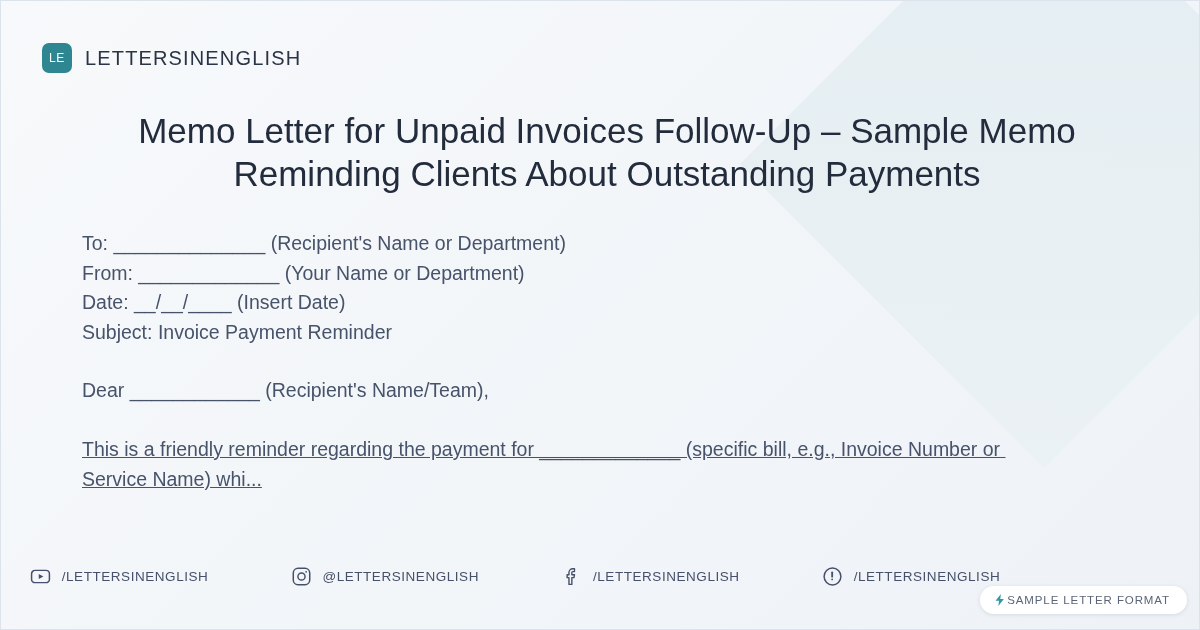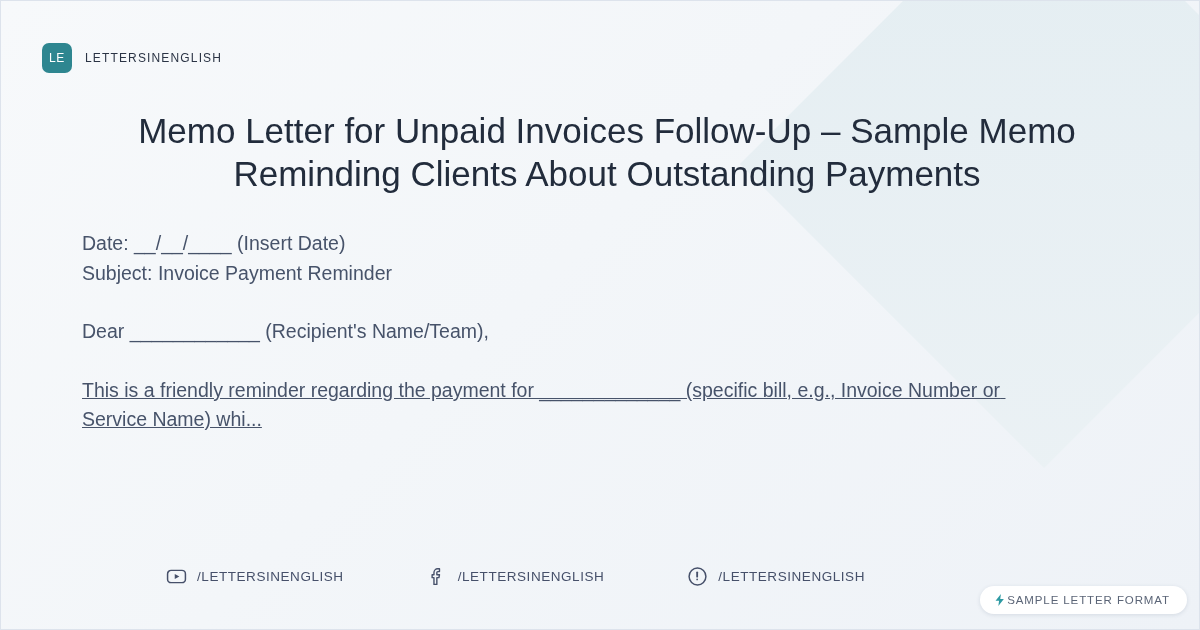"LETTERSINENGLISH" .brand-name { font-size: 12px -> 20px }
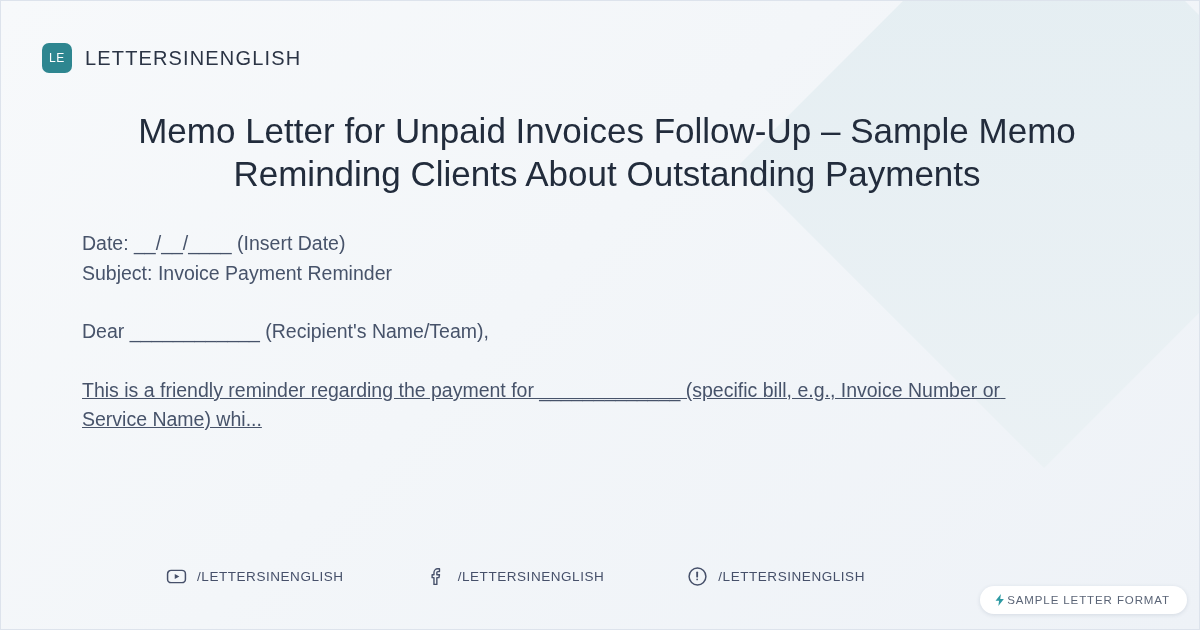"To: ______________ (Recipient's Name or" div.body-line { html: none -> <div>To: ______________ (Recipient's Name or Department)</div> }
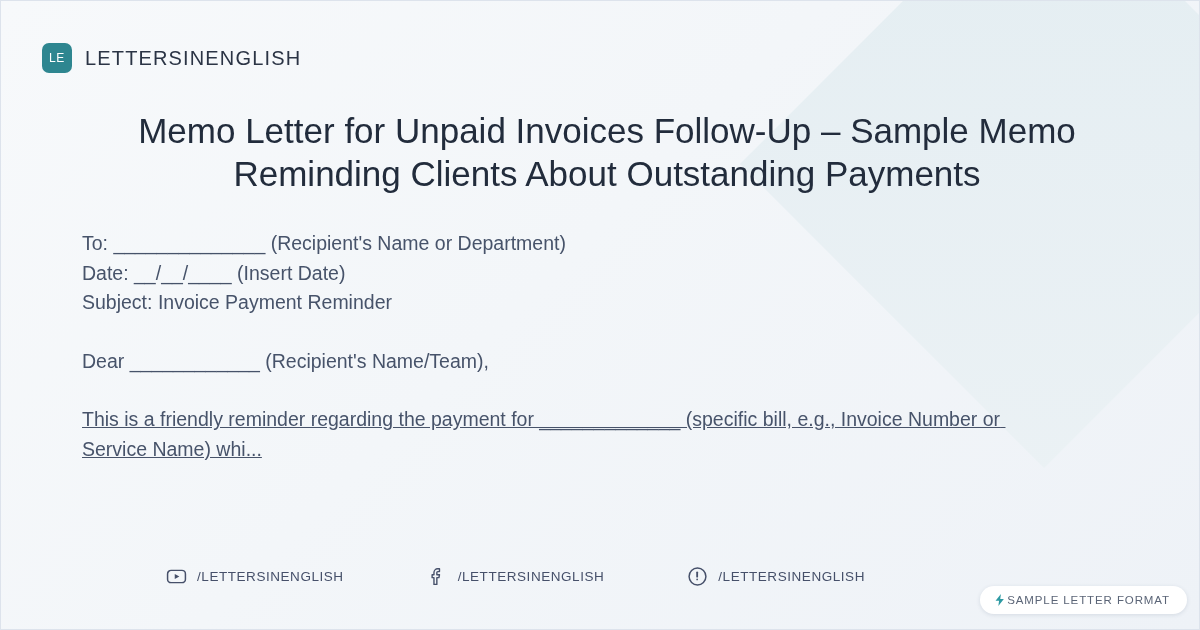"From: _____________ (Your Name or" div.body-line { html: none -> <div>From: _____________ (Your Name or Department)</div> }
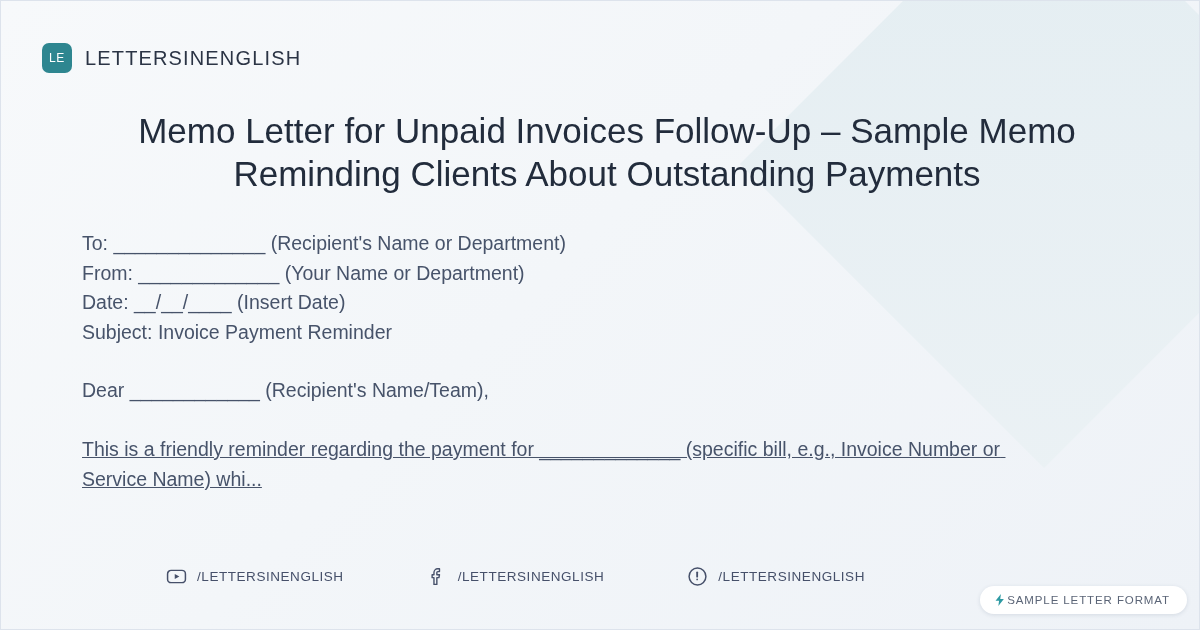"@LETTERSINENGLISH" div.social { html: none -> <div> <span> <svg> <rect></rect> <circle></circle> <circle></circle> </svg> </span> <span>@LETTERSINENGLISH</span> </div> }
